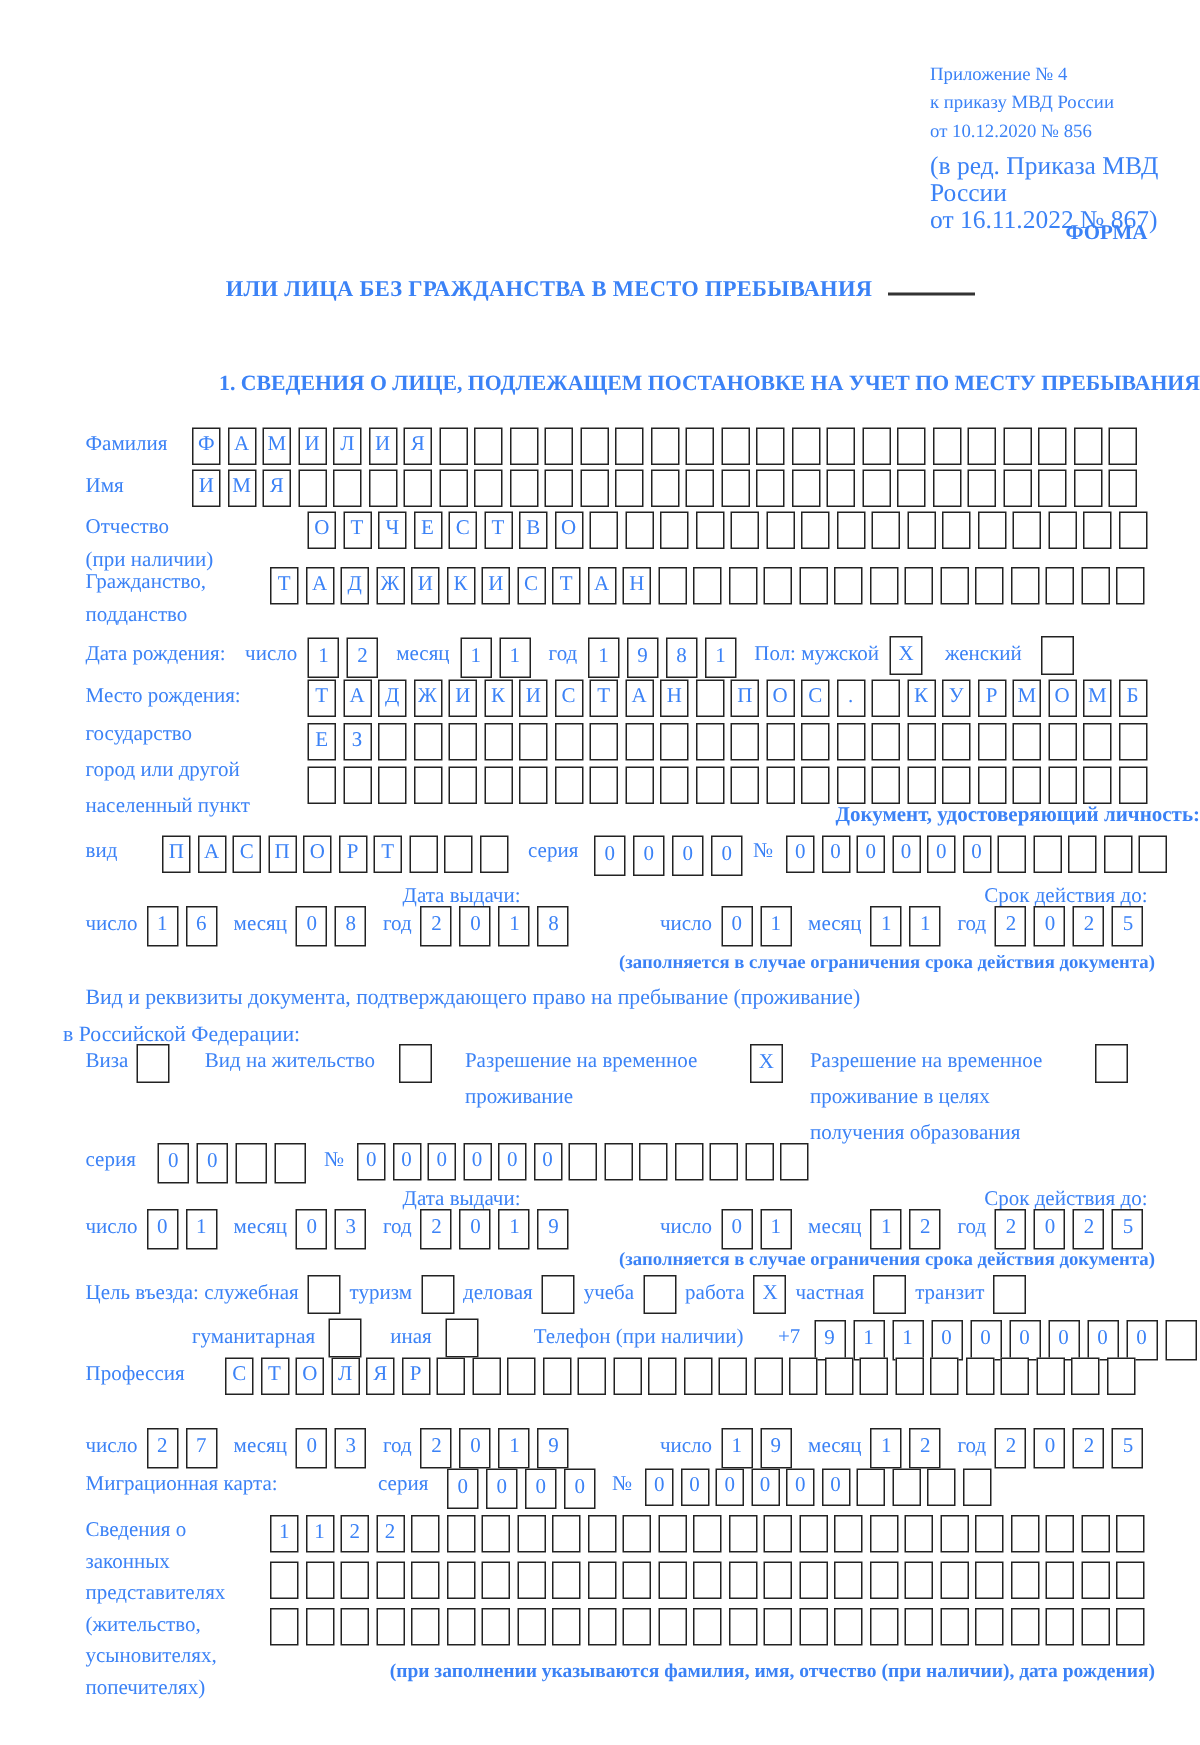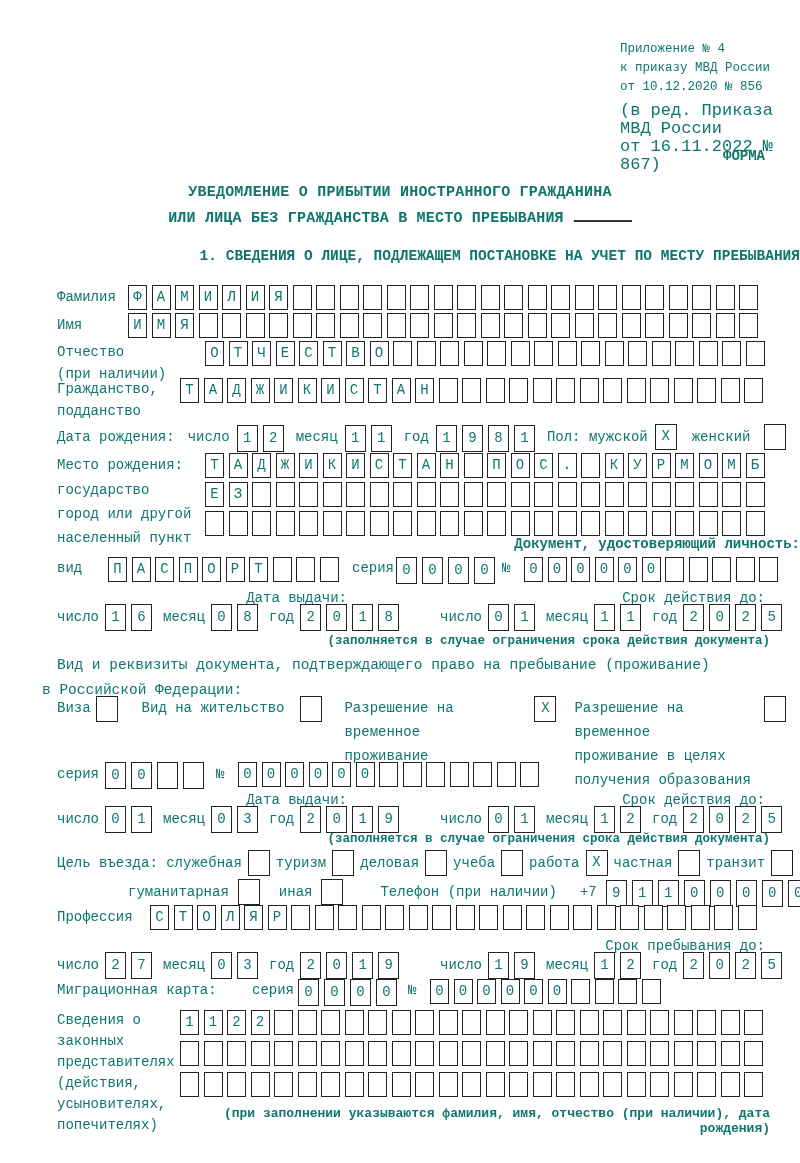"Приложение № 4" .page { color: #0f766e -> #3b82f6; font-family: Liberation Mono, monospace -> Liberation Serif, serif }
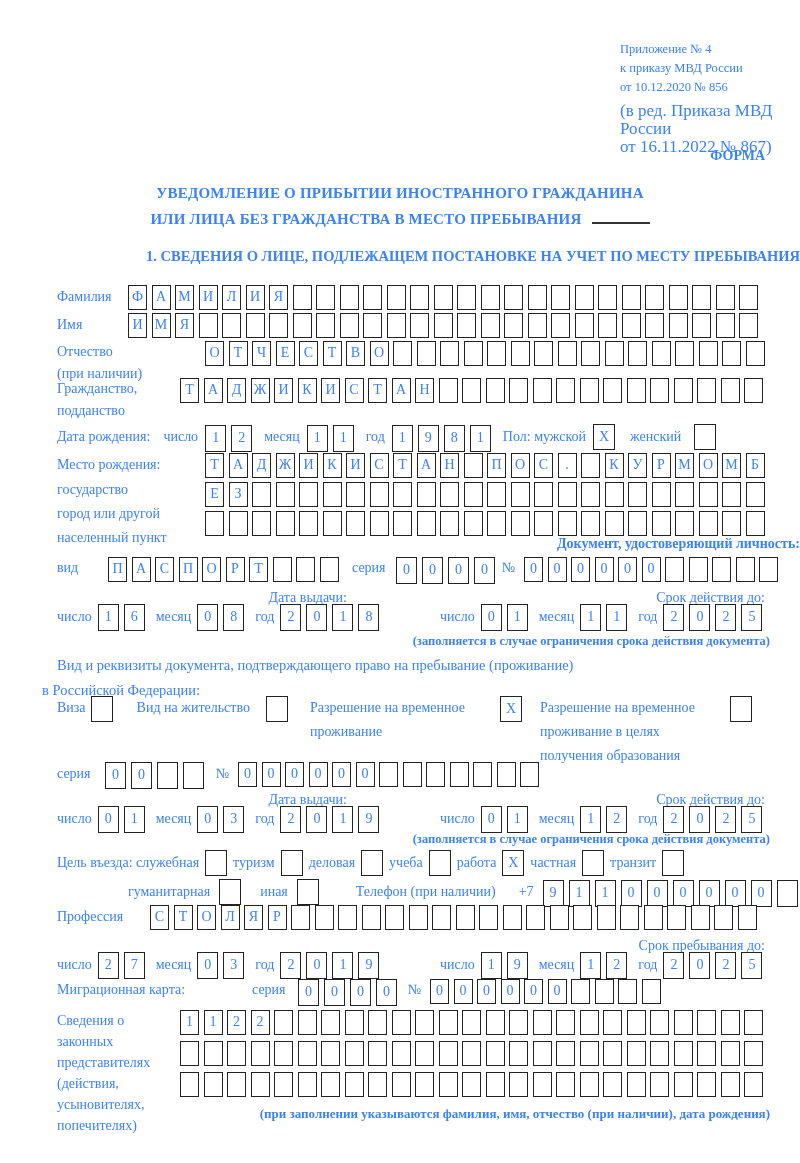"УВЕДОМЛЕНИЕ О ПРИБЫТИИ ИНОСТРАННОГО" div { html: <div>УВЕДОМЛЕНИЕ О ПРИБЫТИИ ИНОСТРАННОГО ГРАЖДАНИНА</div> -> none }
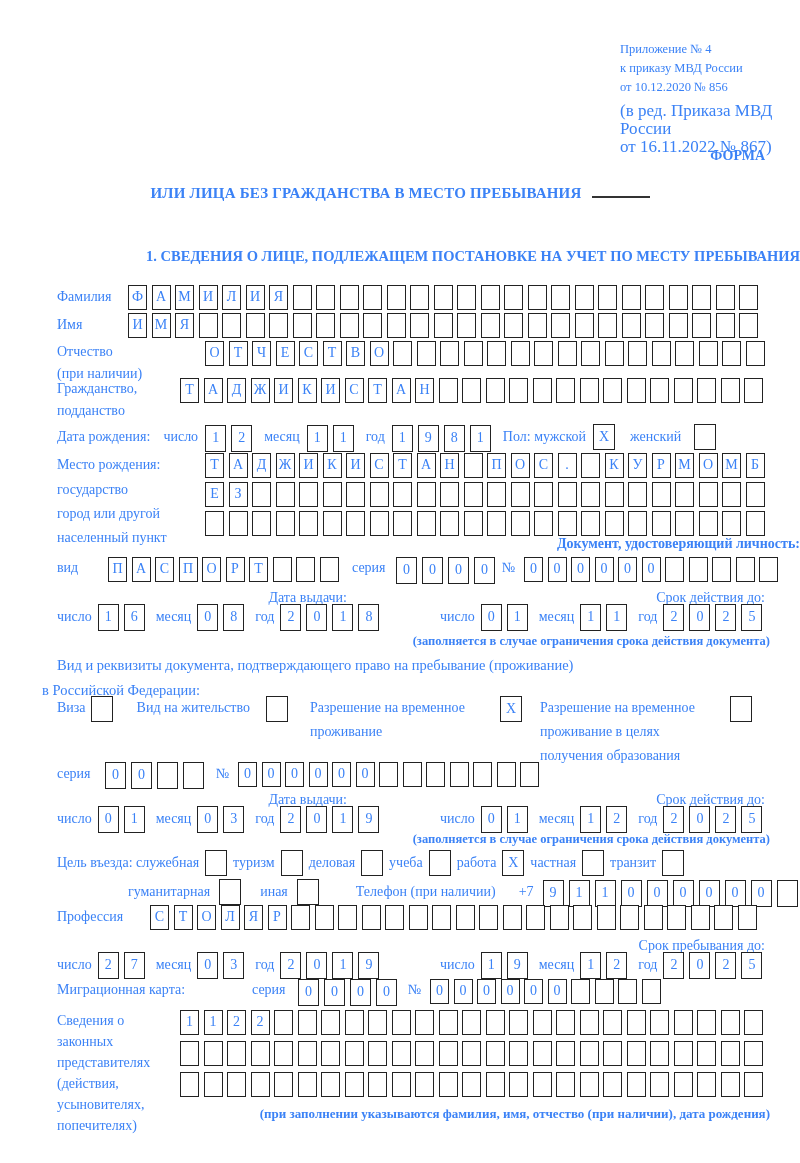"Срок пребывания до:" div.abs { html: <div>Срок пребывания до:</div> -> none }
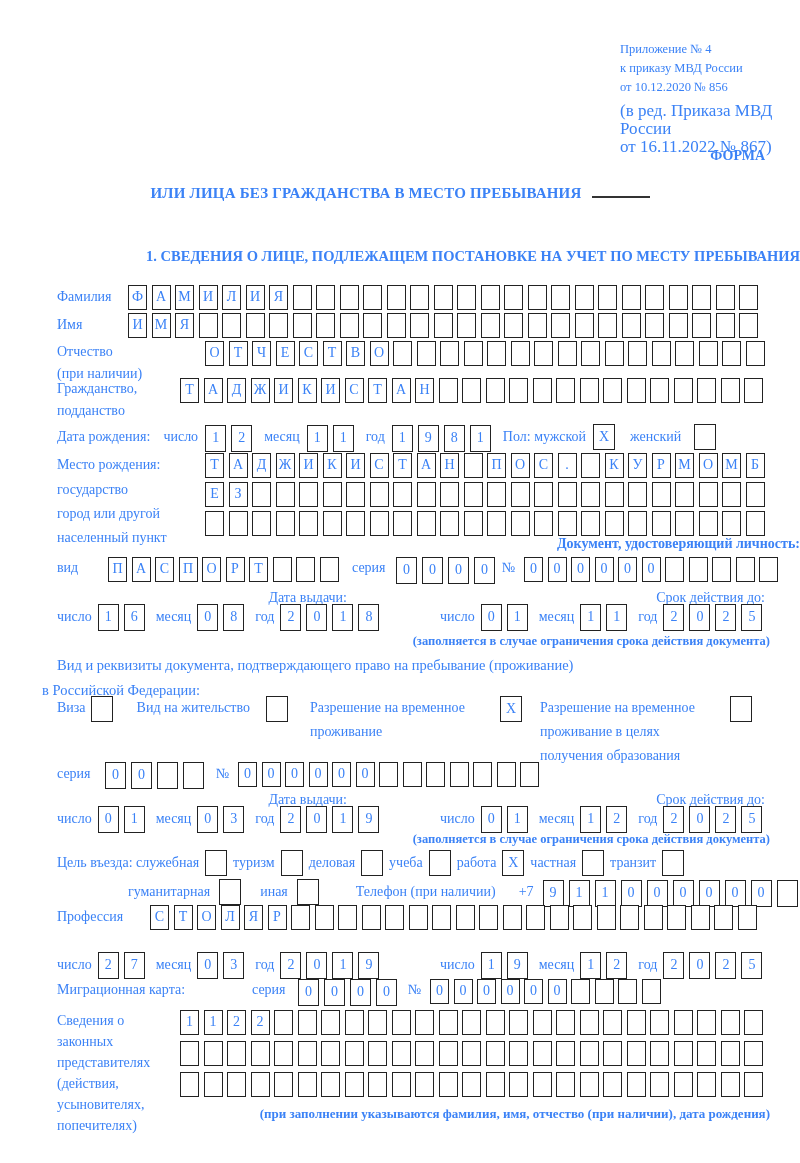"(действия," div { text: действия -> жительство }
